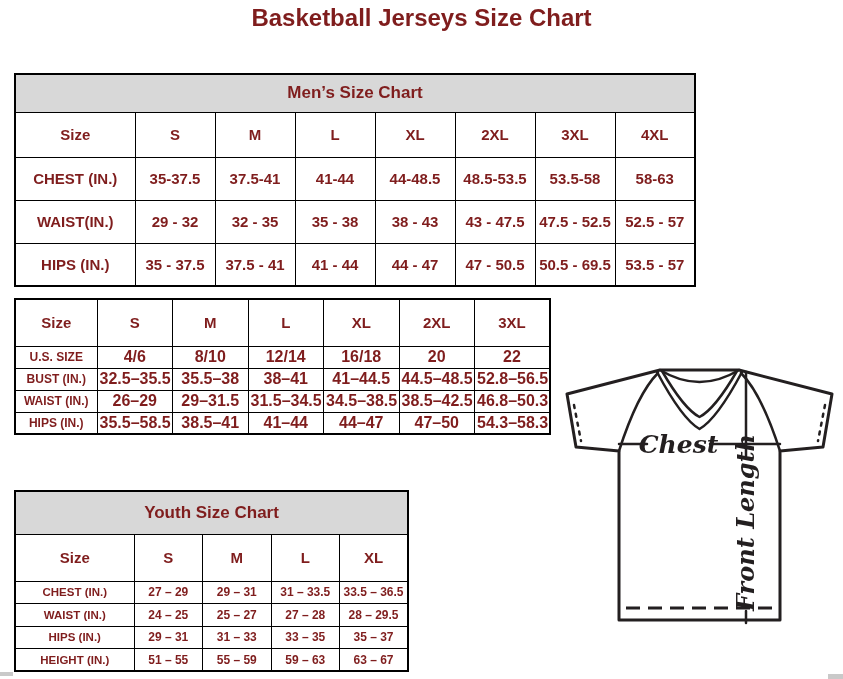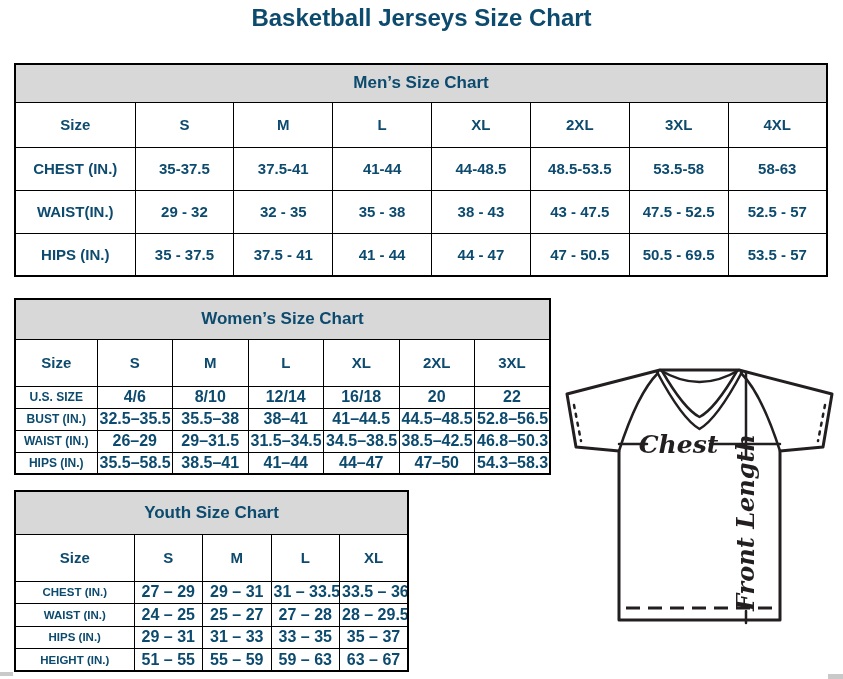"Basketball Jerseys Size Chart" .page { color: #0c4a6e -> #7f1d1d }
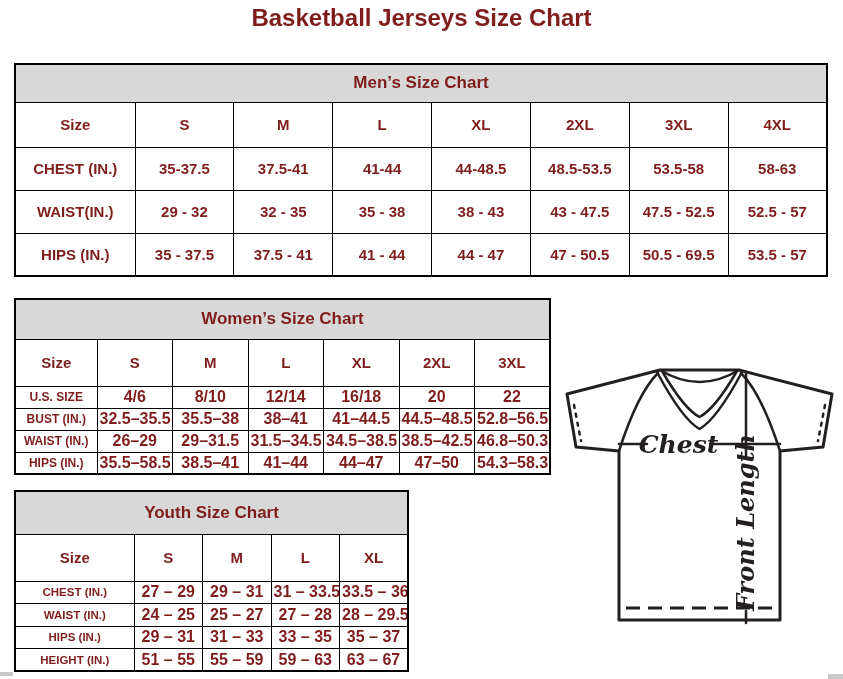"Men’s Size Chart" .mens { top: 63px -> 73px; width: 814px -> 682px }
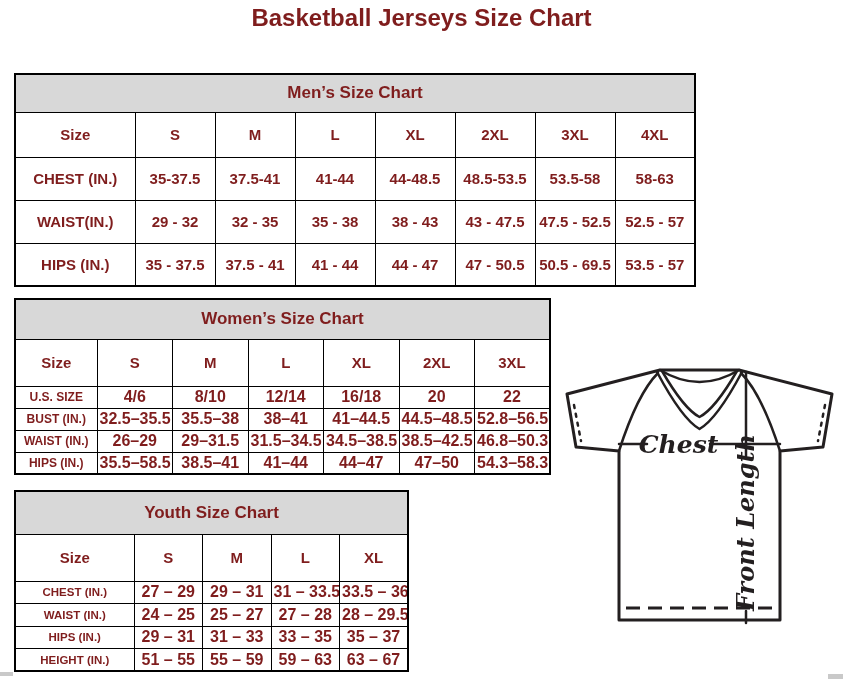"Women’s Size Chart" tr.band-row { html: <tr> <th>Women’s Size Chart</th> </tr> -> none }
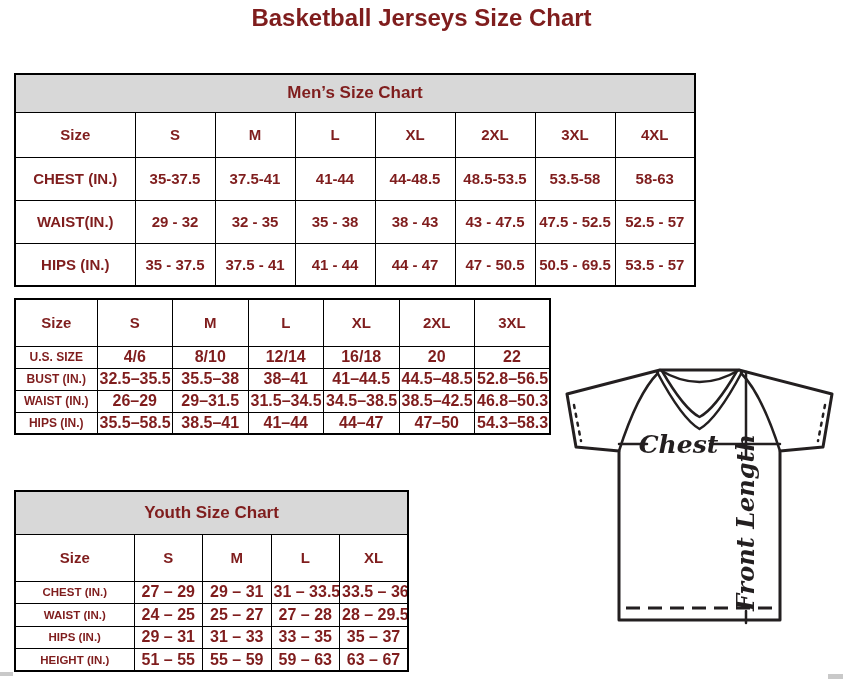"27 – 29" .youth tbody td { font-size: 16px -> 12px }
